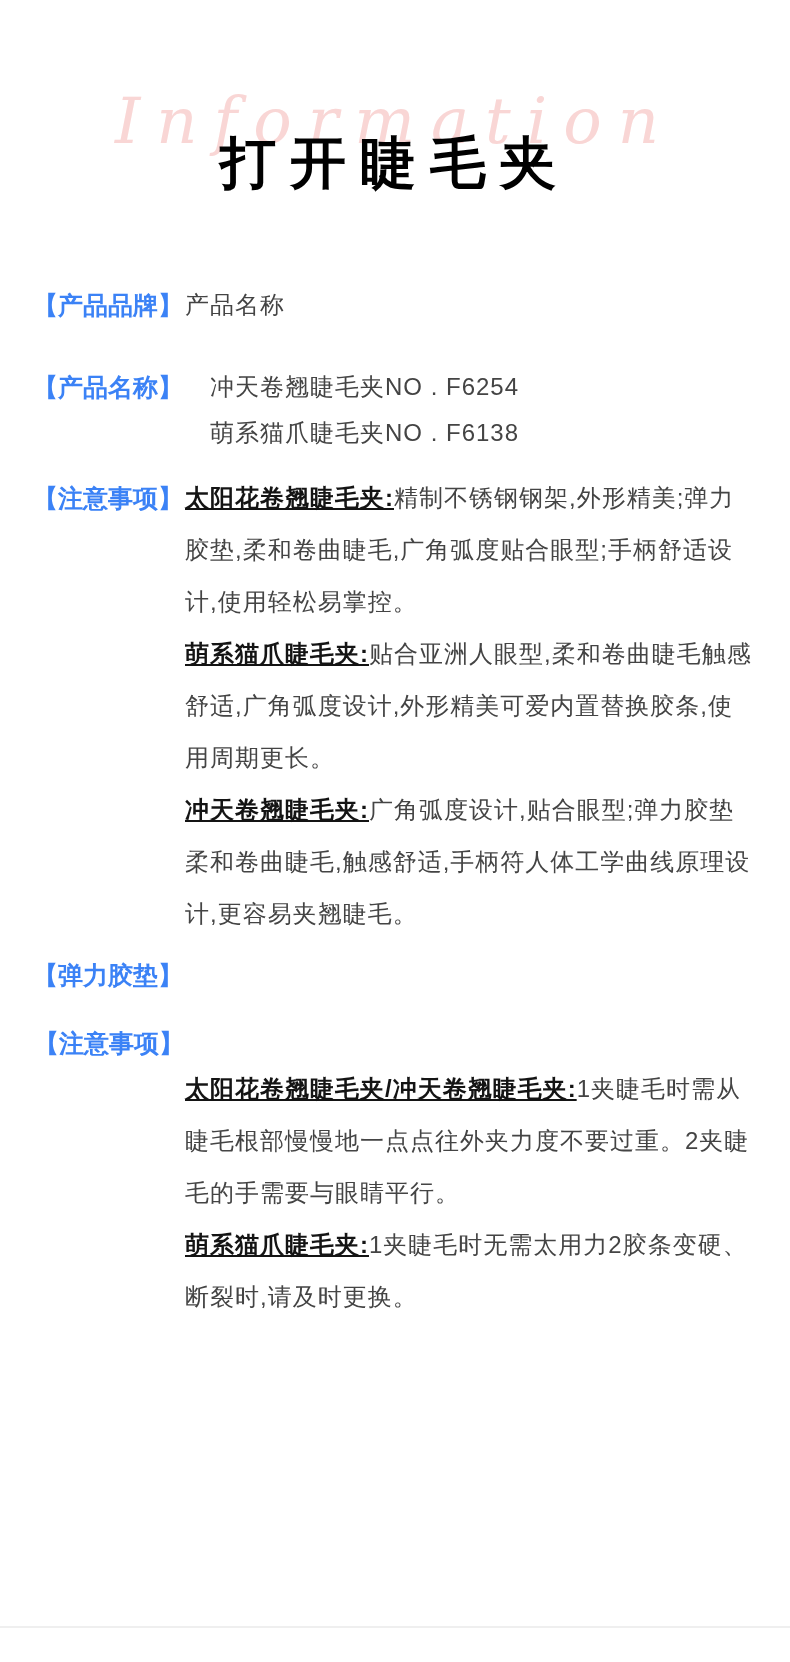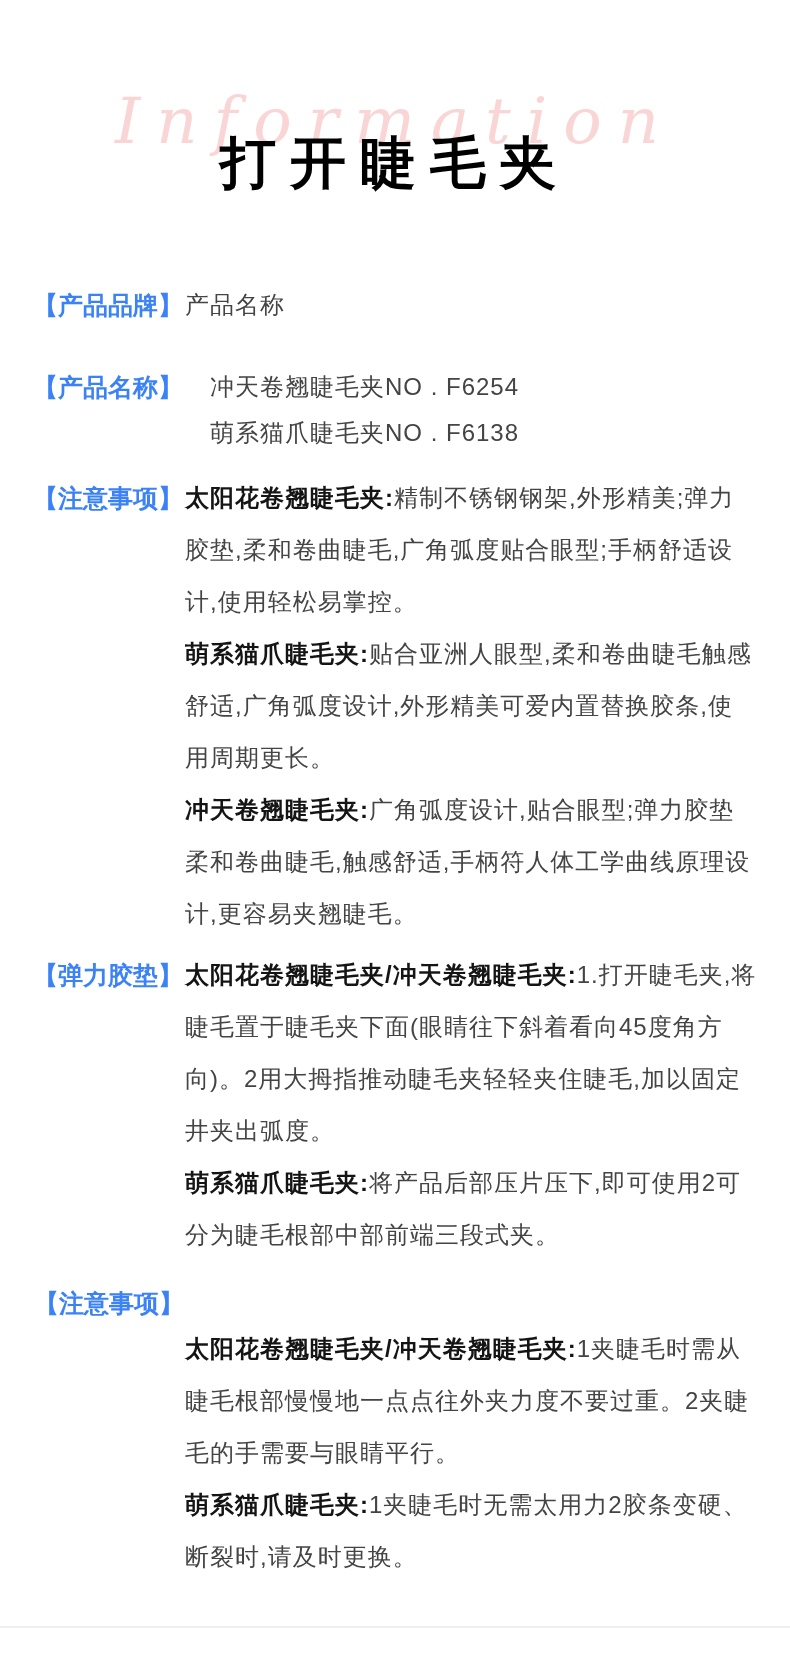"太阳花卷翘睫毛夹:" .lead { text-decoration: none -> underline }
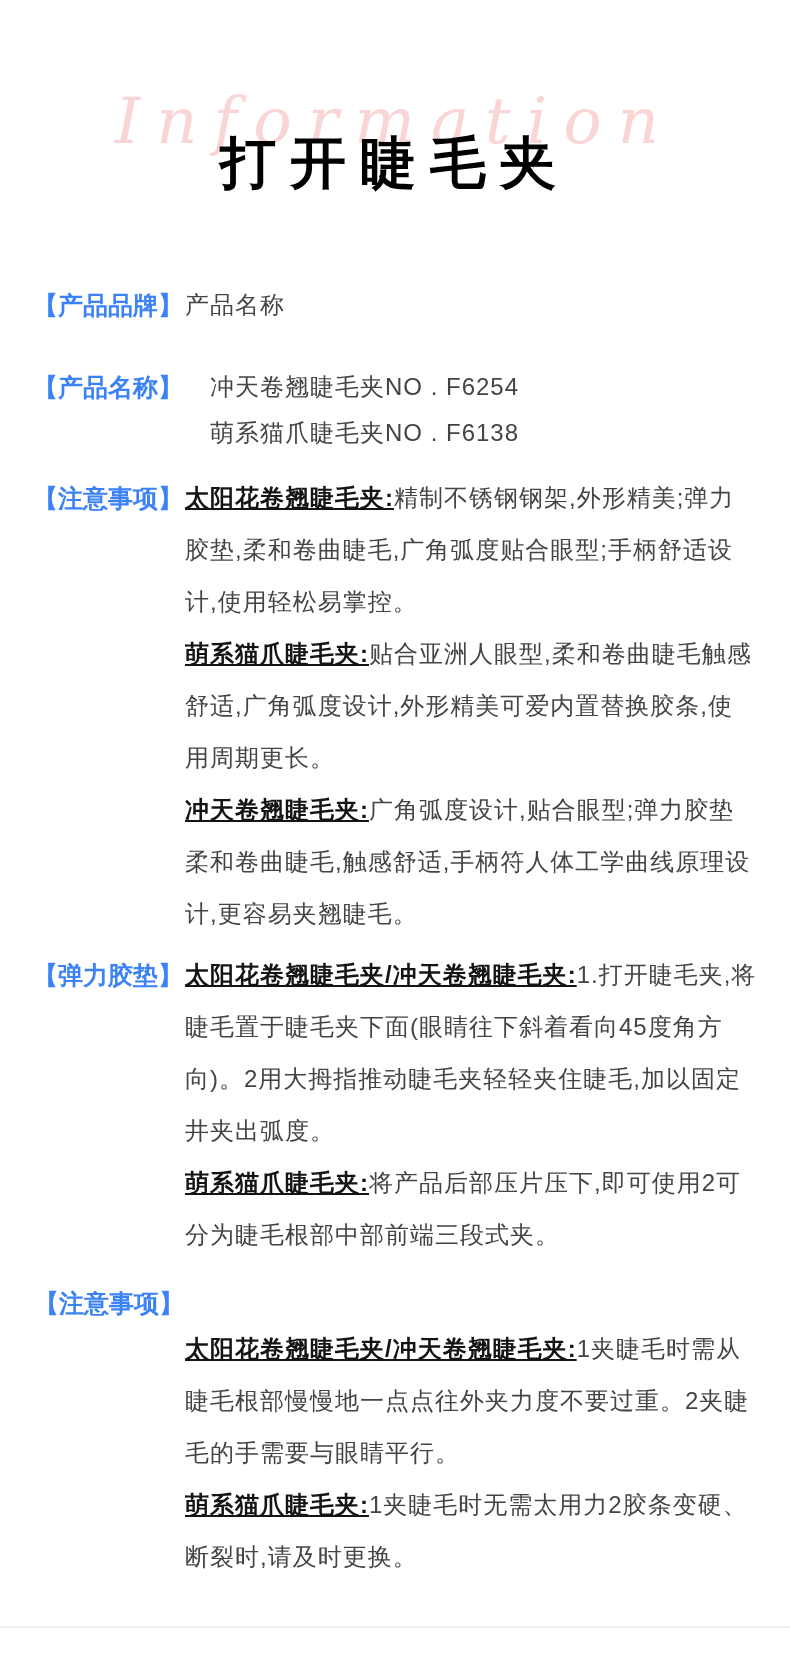"太阳花卷翘睫毛夹/冲天卷翘睫毛夹:1.打开睫毛夹,将睫毛置于睫毛夹下面(眼睛往下" div.sec-content { html: <div> <p><span>太阳花卷翘睫毛夹/冲天卷翘睫毛夹:</span><span>1.打开睫毛夹,将睫毛置于睫毛夹下面(眼睛往下斜着看向45度角方向)。2用大拇指推动睫毛夹轻轻夹住睫毛,加以固定井夹出弧度。</span></p> <p><span>萌系猫爪睫毛夹:</span><span>将产品后部压片压下,即可使用2可分为睫毛根部中部前端三段式夹。</span></p> </div> -> none }
